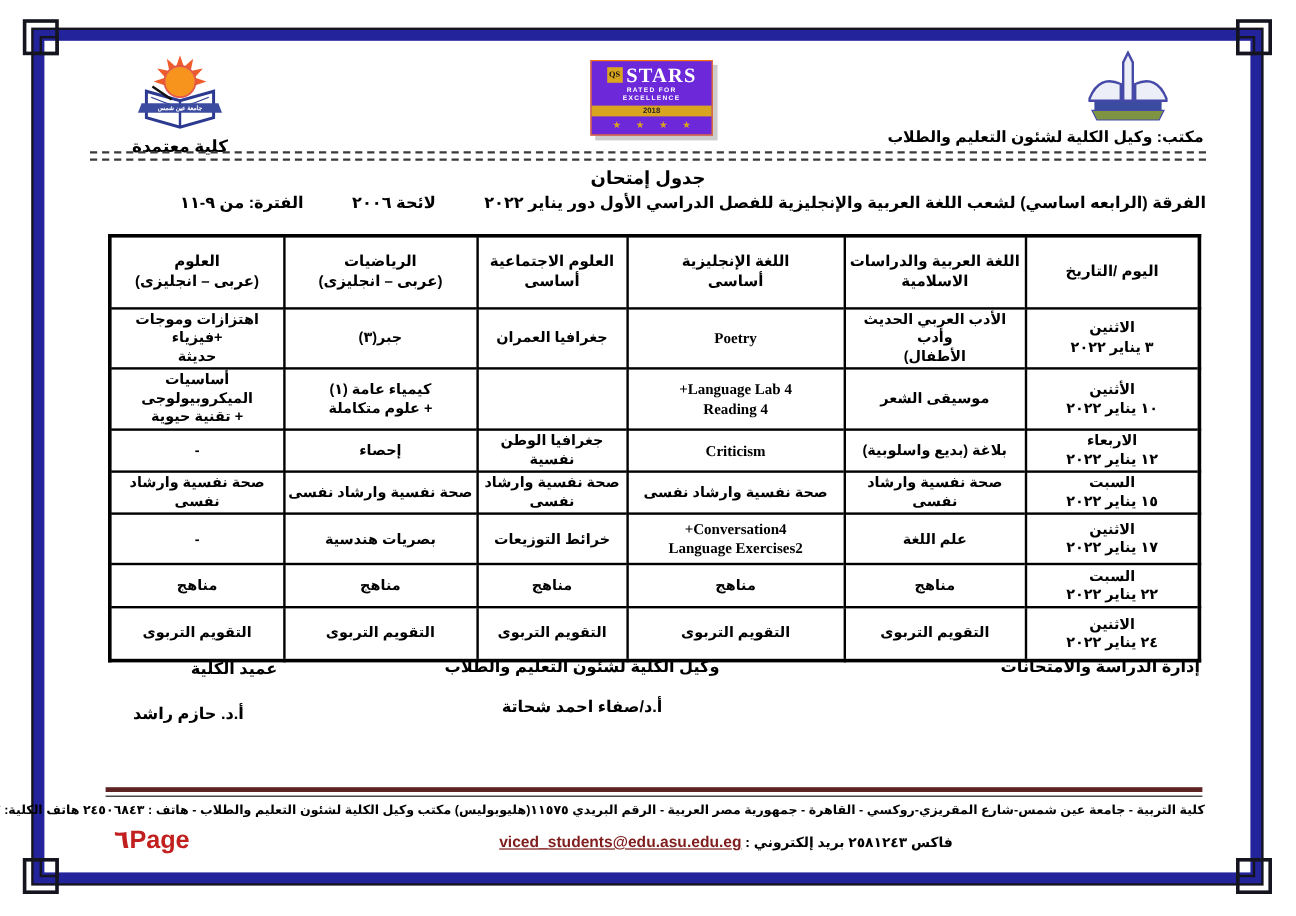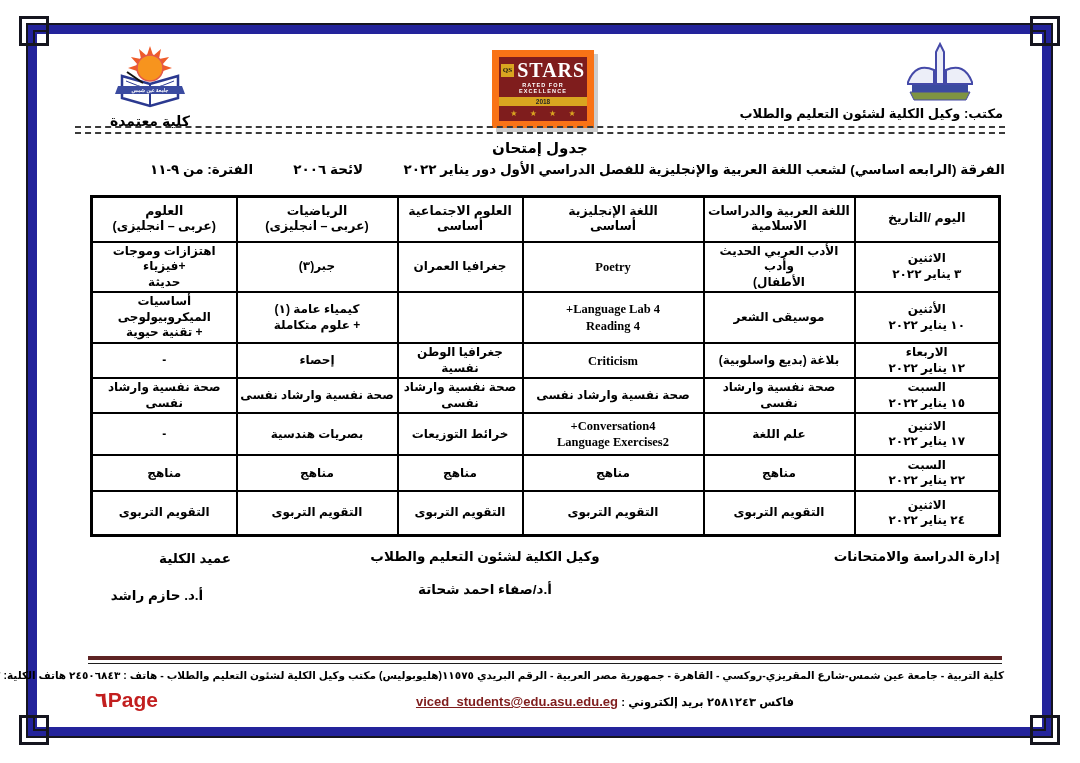"QS" .badge { background: #7f1d1d -> #6d28d9; border: 7px solid #f97316 -> 1px solid #f97316 }
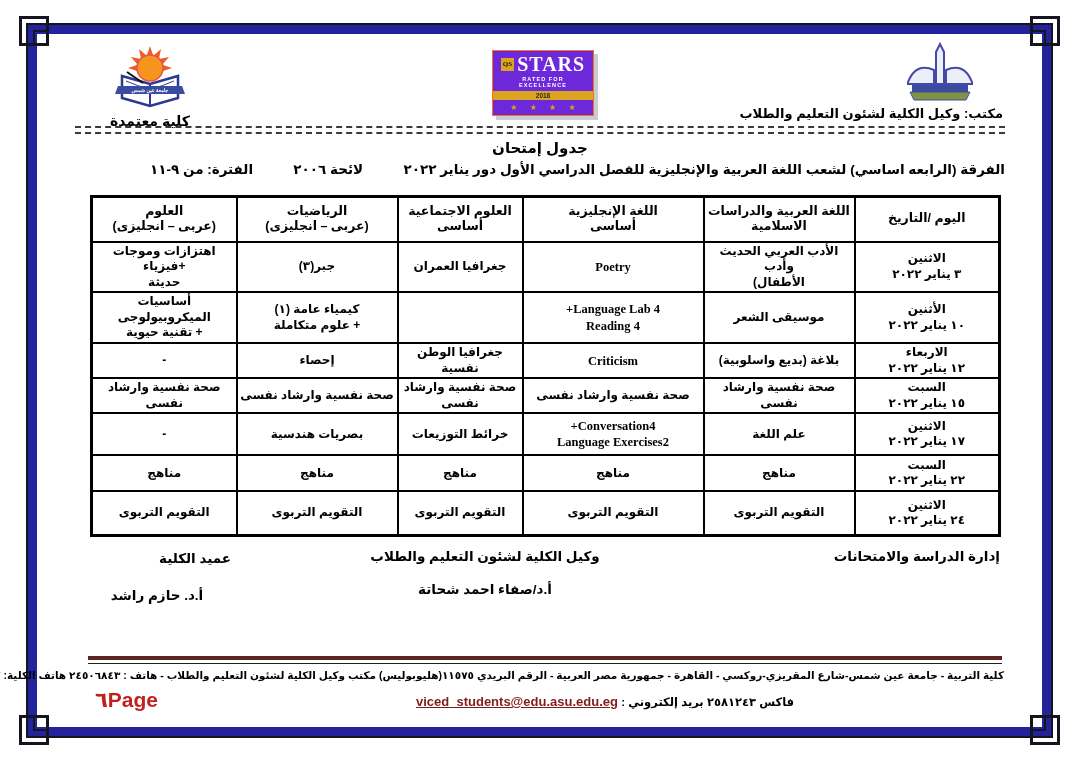"STARS" .badge-title { font-size: 20px -> 17px }
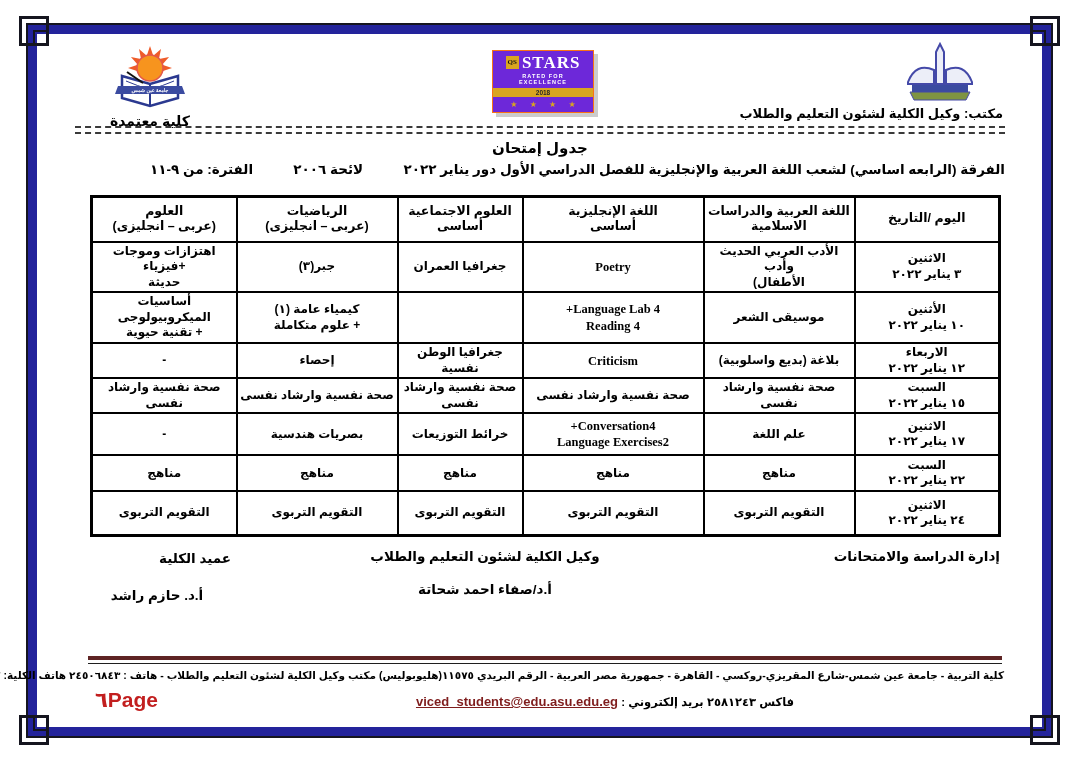"اليوم /التاريخ" tr { height: 45px -> 60px }
